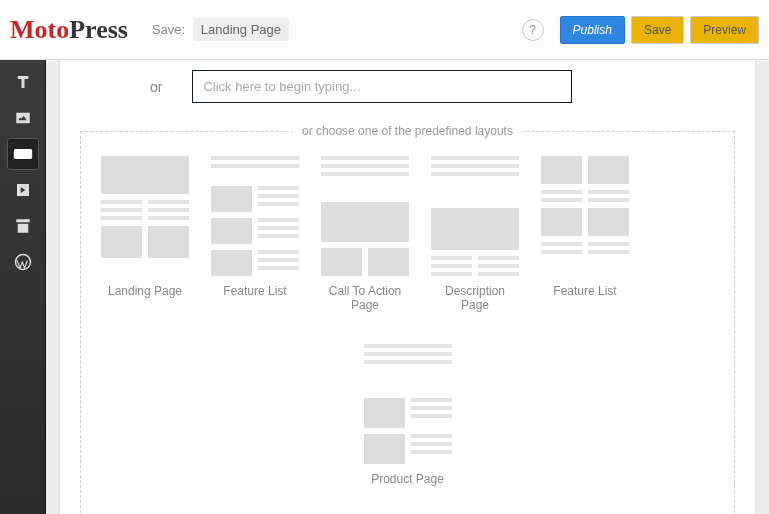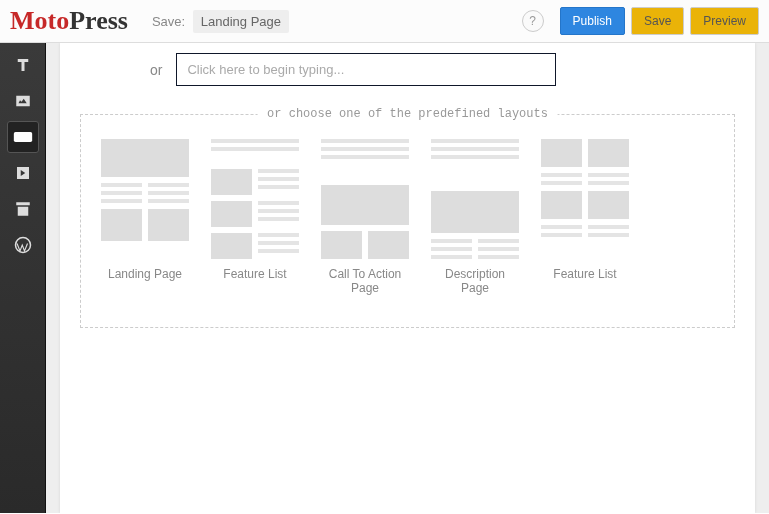"MotoPress" .topbar { height: 43px -> 60px }
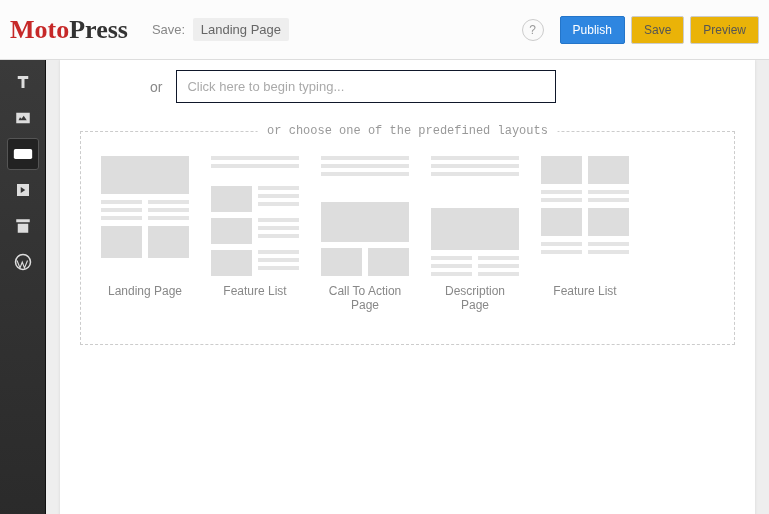"Publish" .btn.primary { font-style: none -> italic }
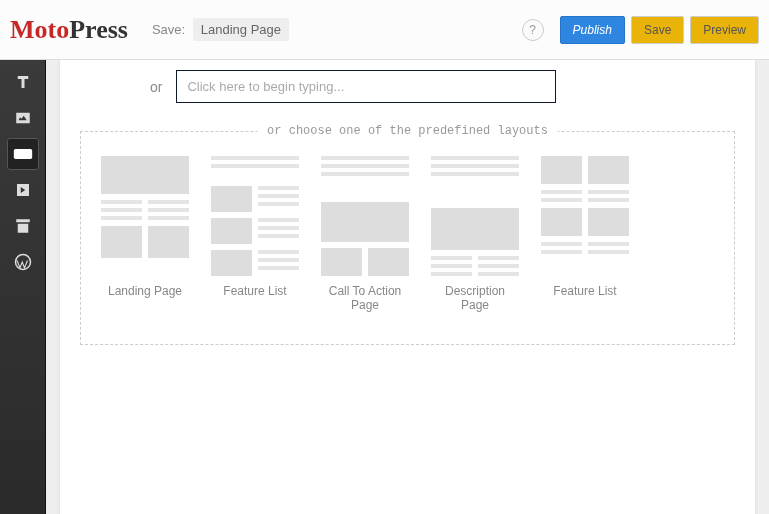"or" .or-row { gap: 14px -> 30px }
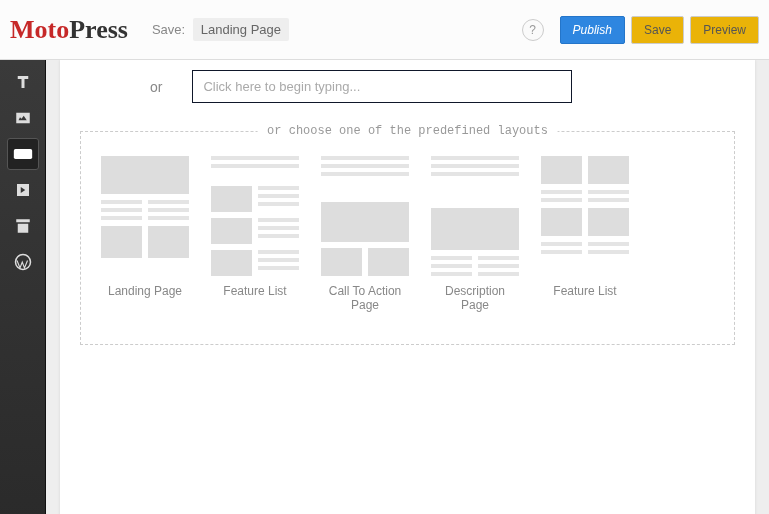"or choose one of the" .layouts-title { font-family: Liberation Mono, monospace -> none }
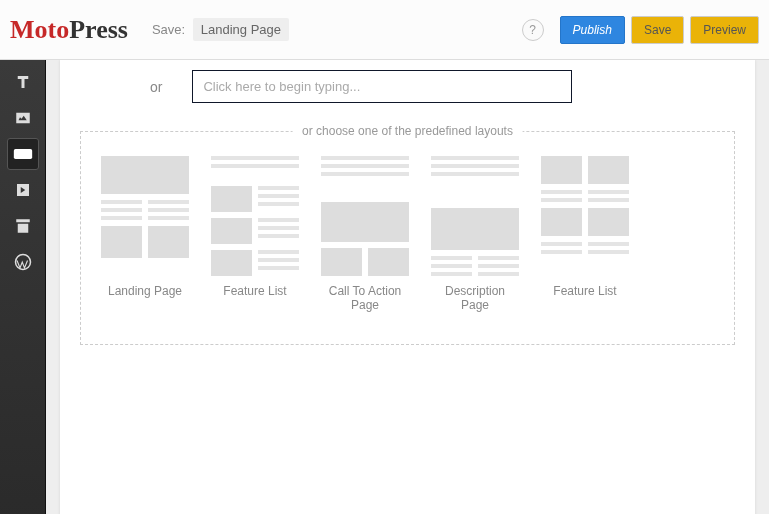"Product Page" div.layouts-grid { html: none -> <div> <div> <div> <div> <div></div> <div></div> <div></div> </div> <div> <div></div> <div> <div></div> <div></div> <div></div> </div> </div> <div> <div></div> <div> <div></div> <div></div> <div></div> </div> </div> </div> <div>Product Page</div> </div> </div> }
